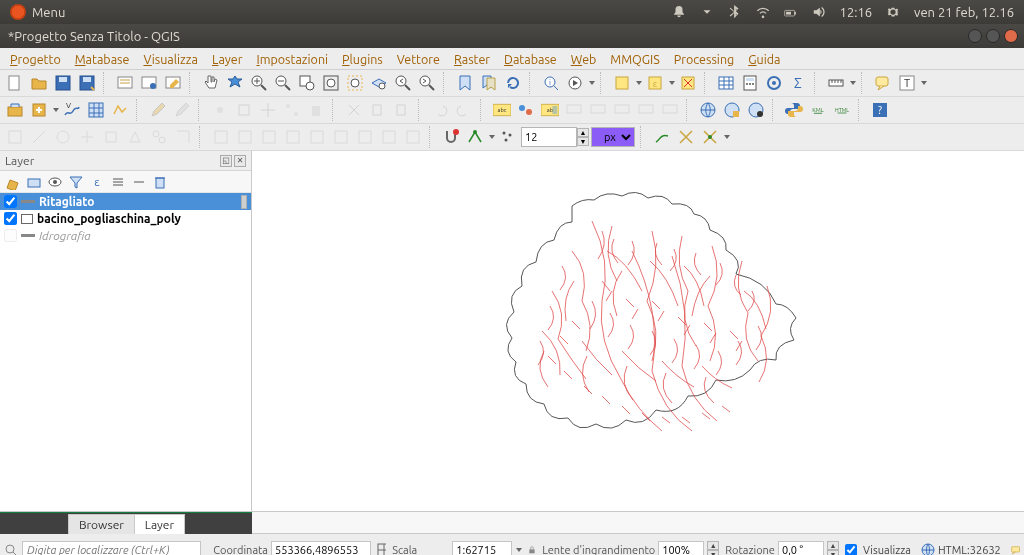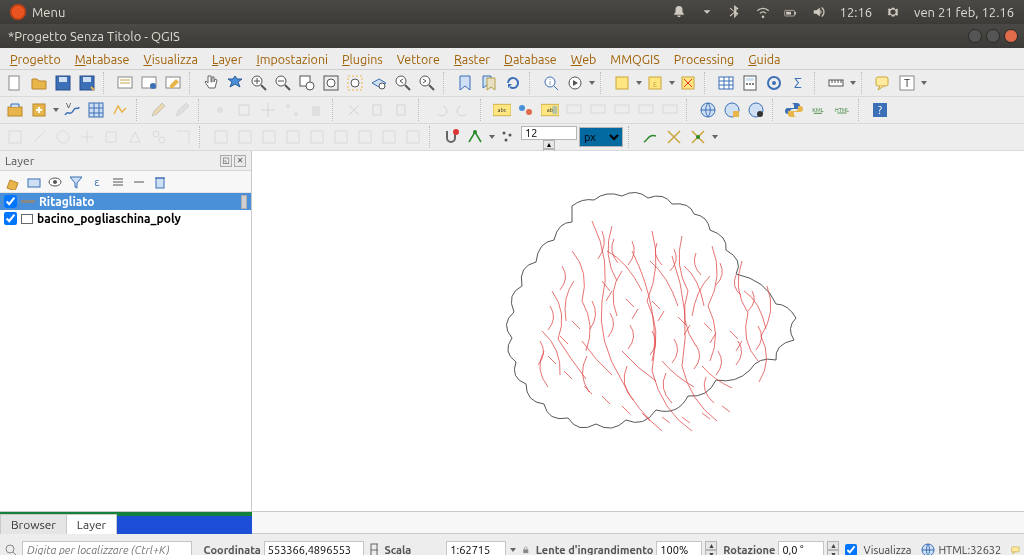"12" .toolbar3 .spin { flex-direction: column -> none }
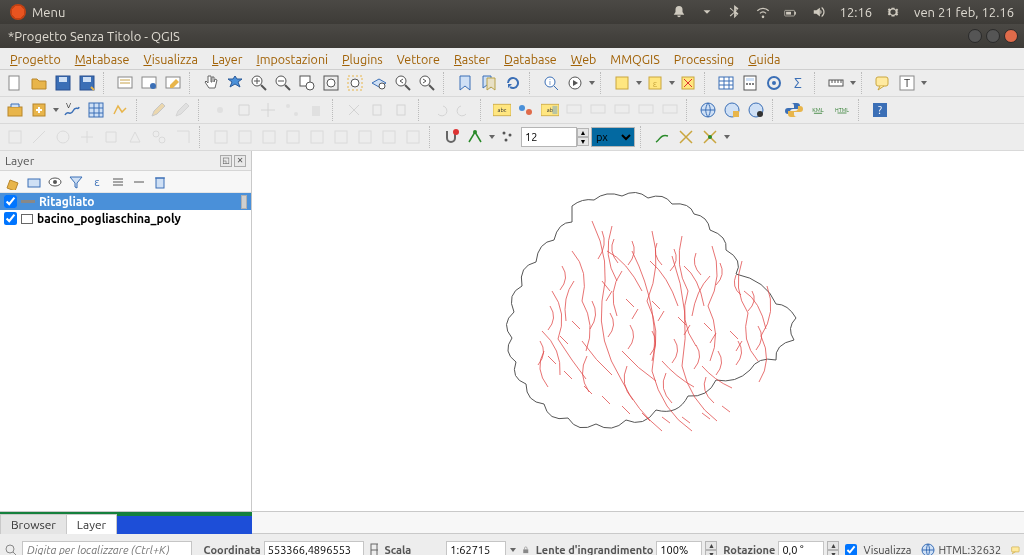"px" .toolbar3 select { background: #0369a1 -> #8b5cf6; padding-left: none -> 8px }
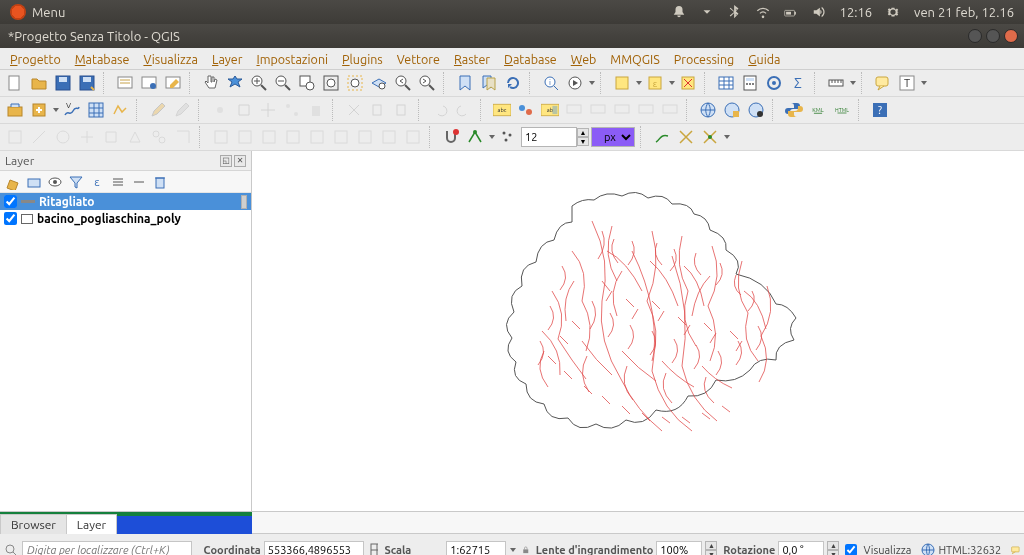"Idrografia" div.layer-row { html: none -> <div> <input> <span></span> <span>Idrografia</span> </div> }
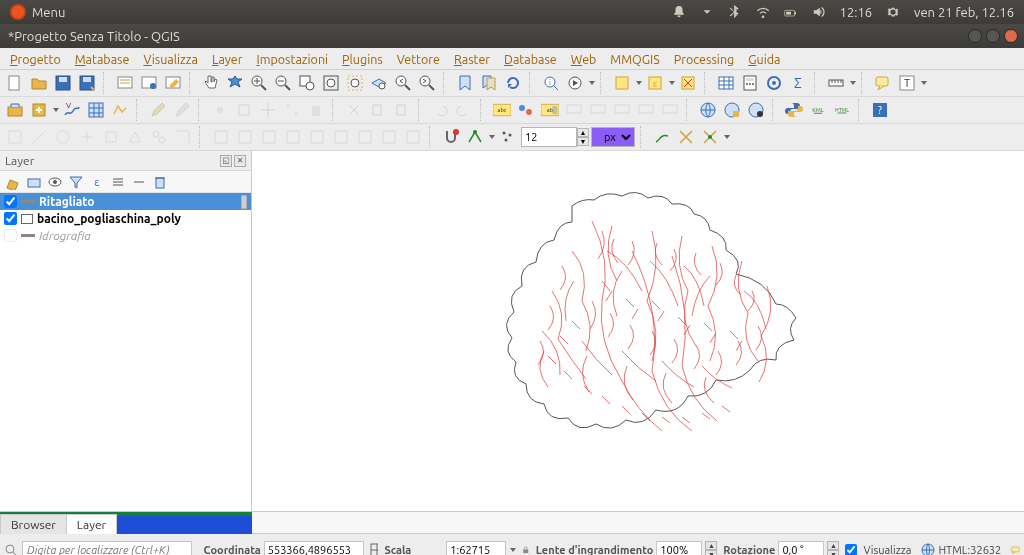"Browser" .bottom-tabs { background: #1d4ed8 -> #404040; border-top: 4px solid #15803d -> 1px solid #15803d; justify-content: none -> center }
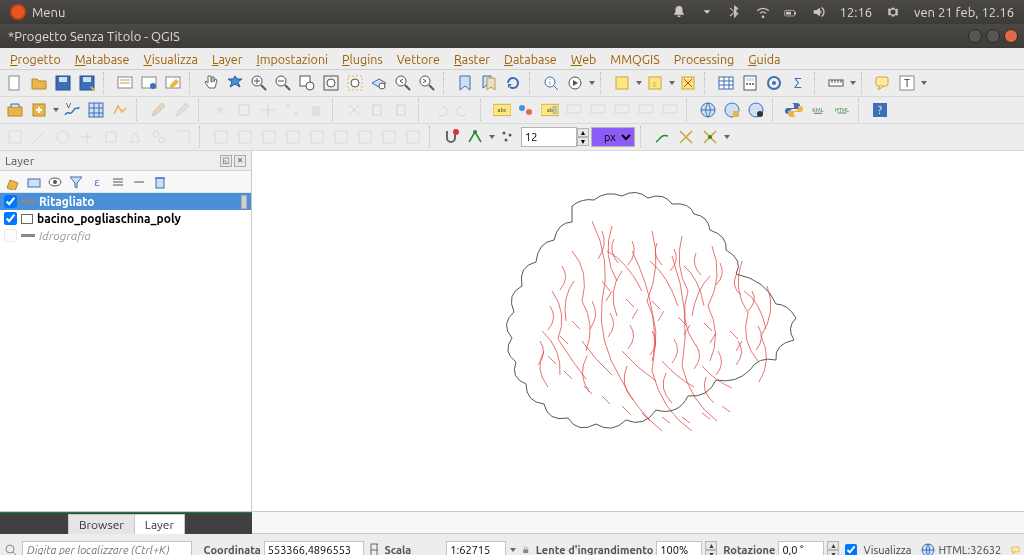"Coordinata" .statusbar .field .lbl { font-weight: bold -> none }
